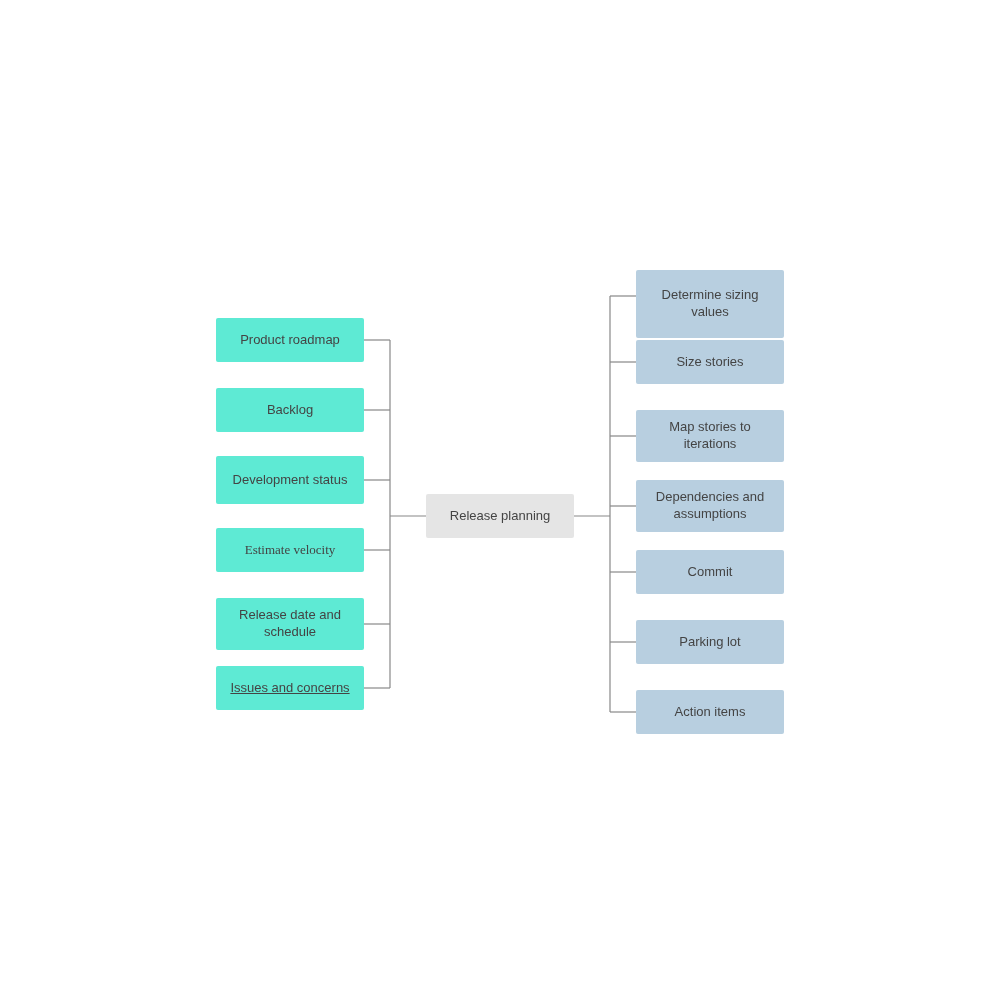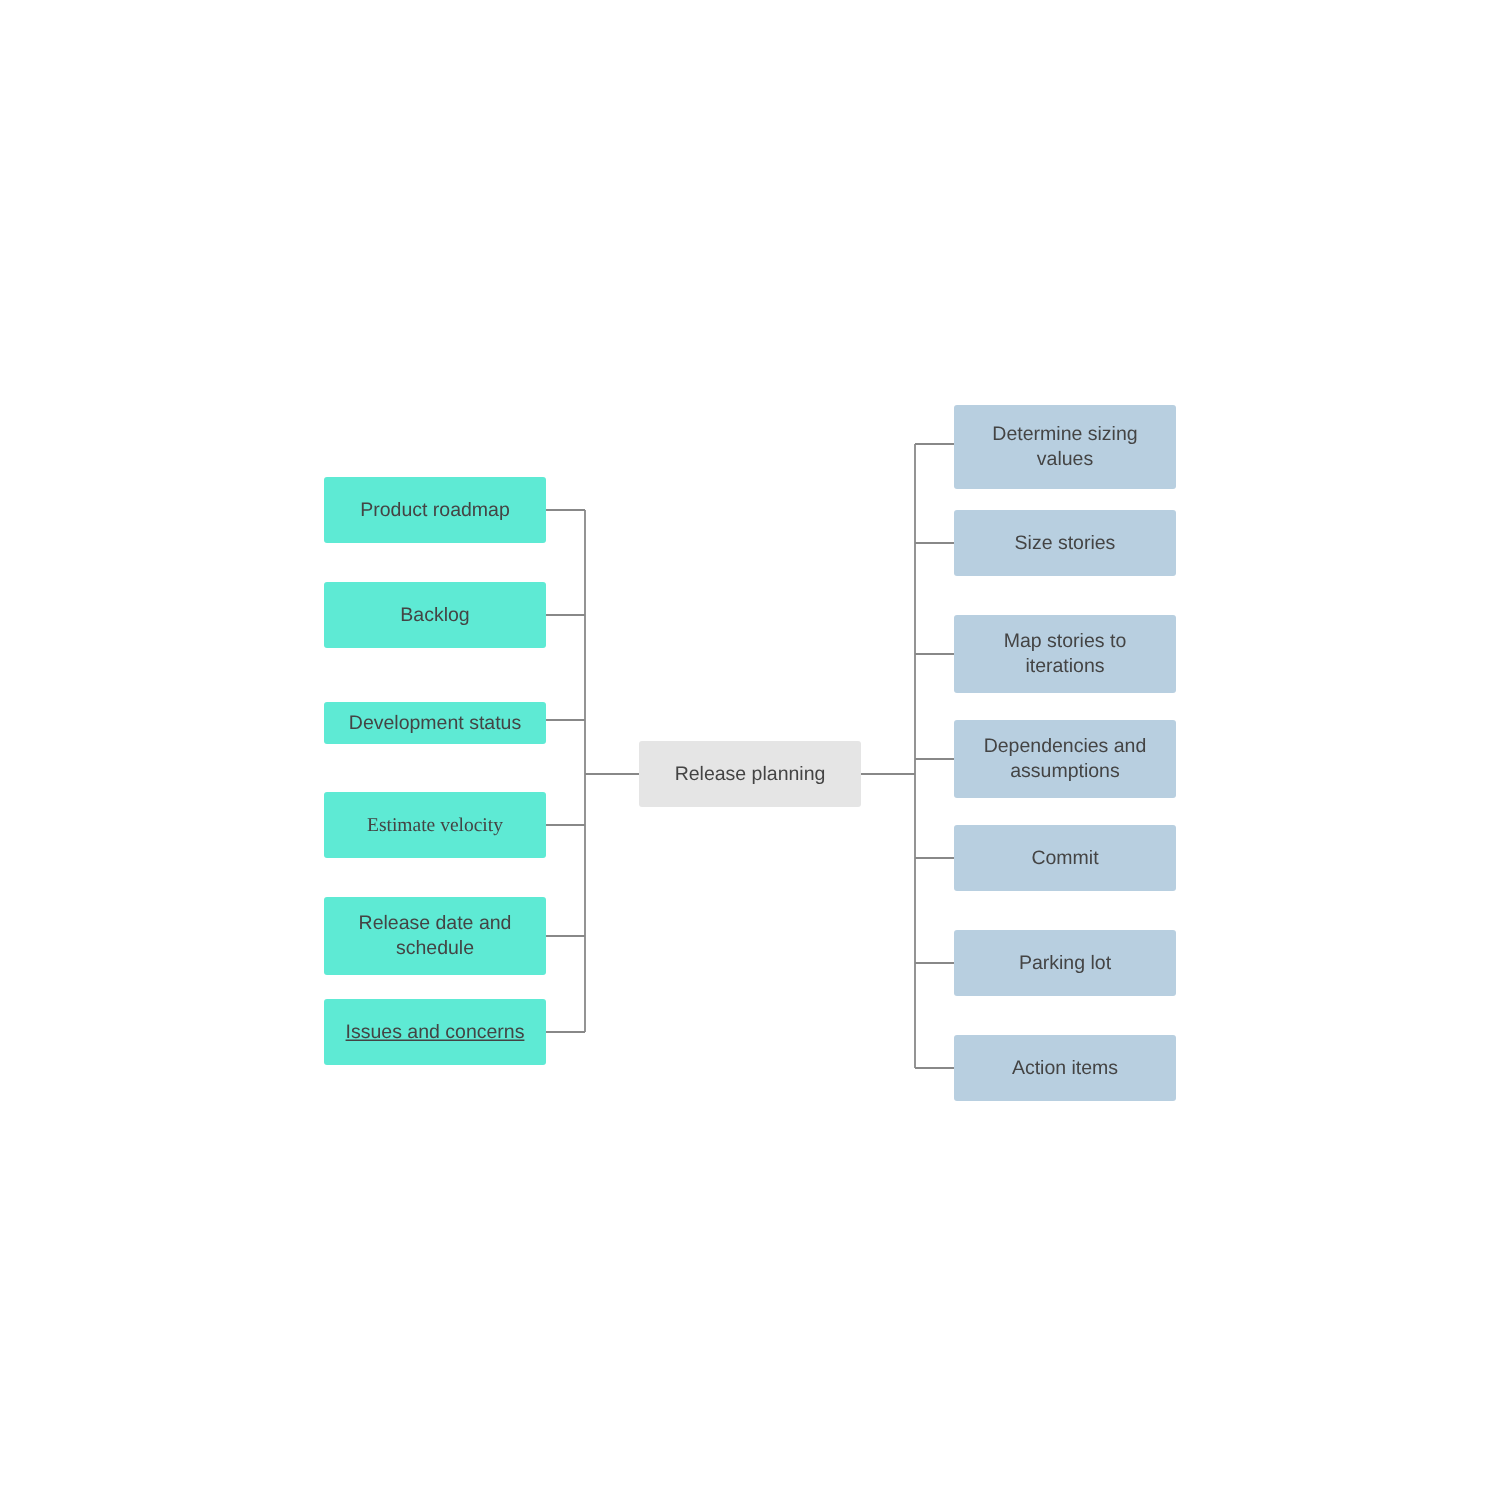"Determine sizing values" div.node { height: 56px -> 68px }
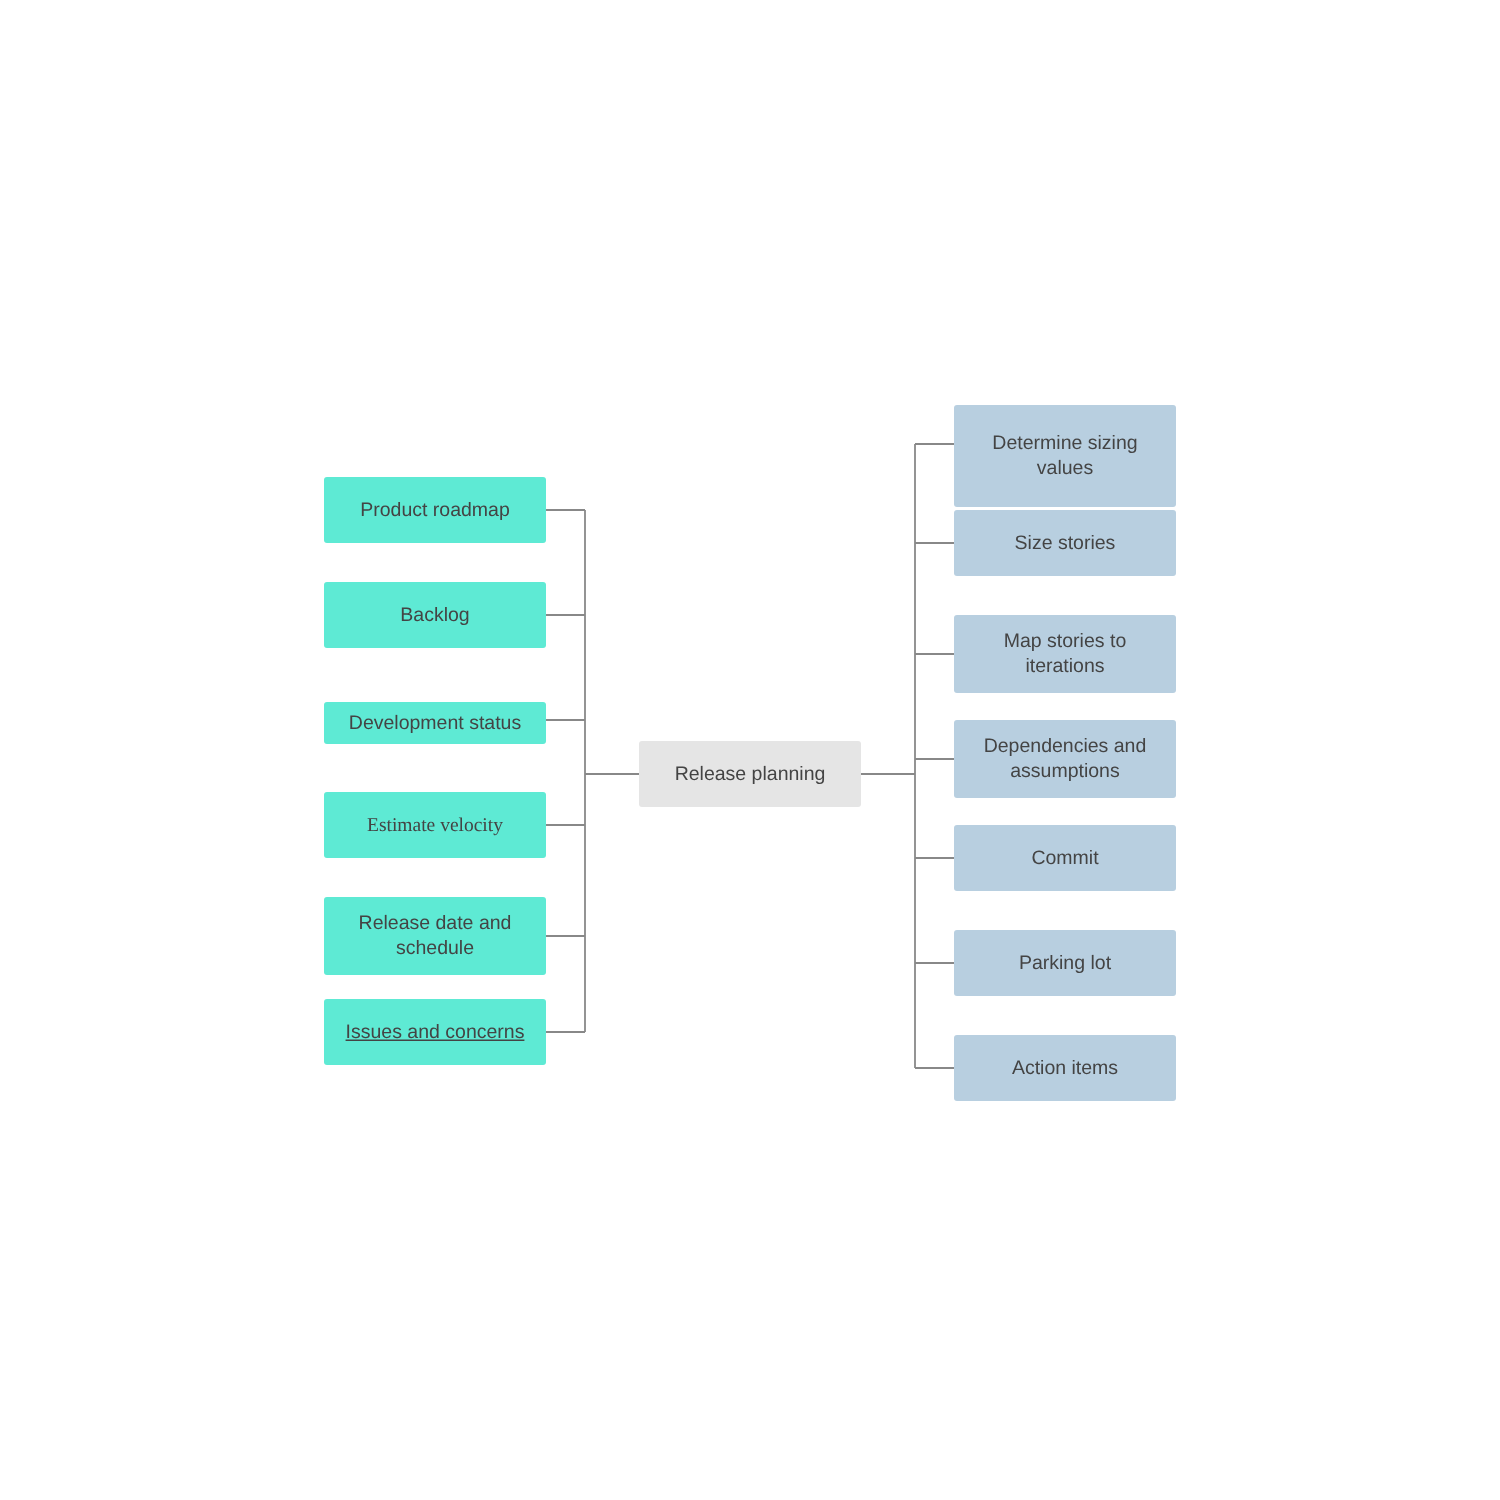"Development status" div.node { height: 28px -> 48px; top: 468px -> 456px }
